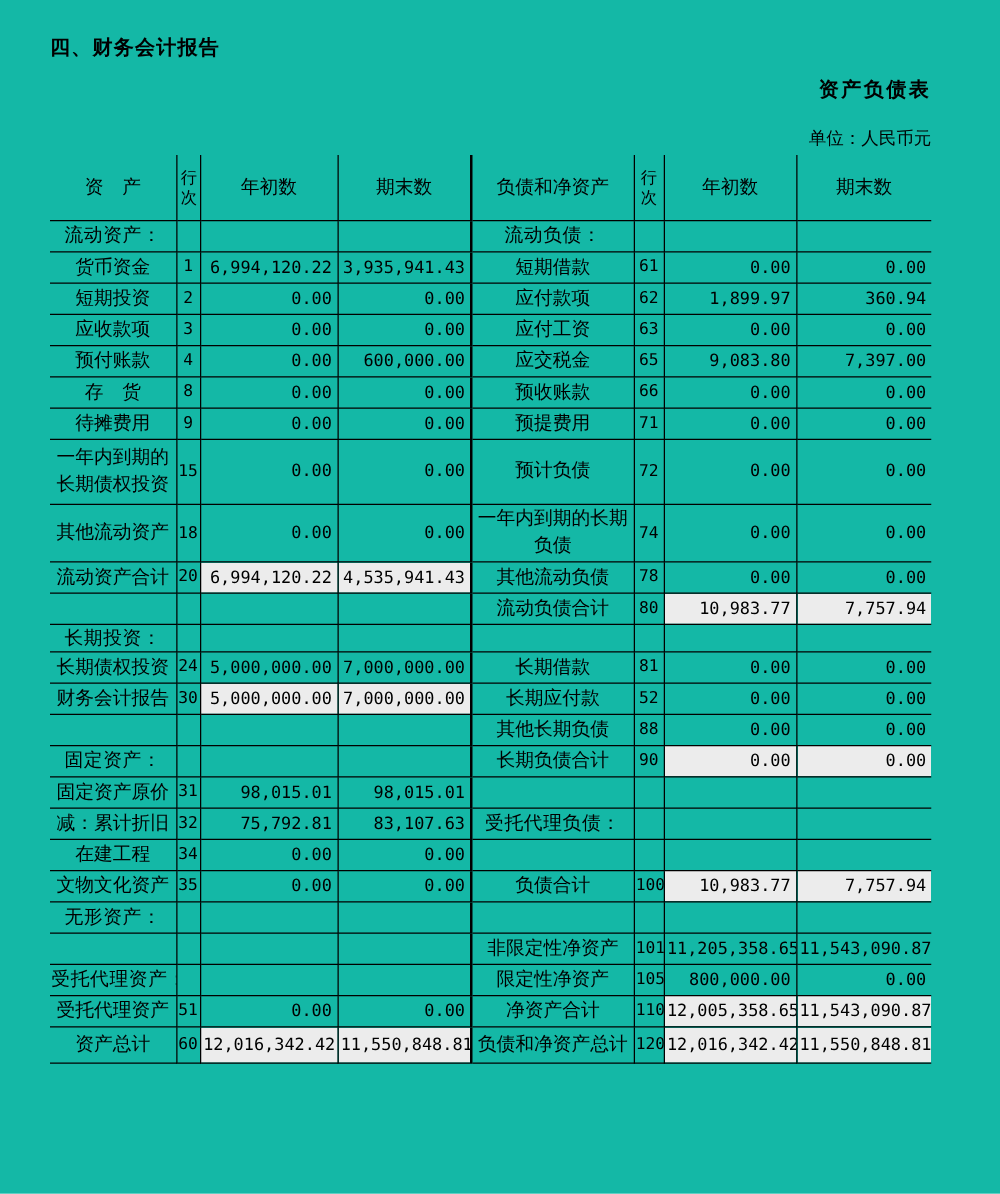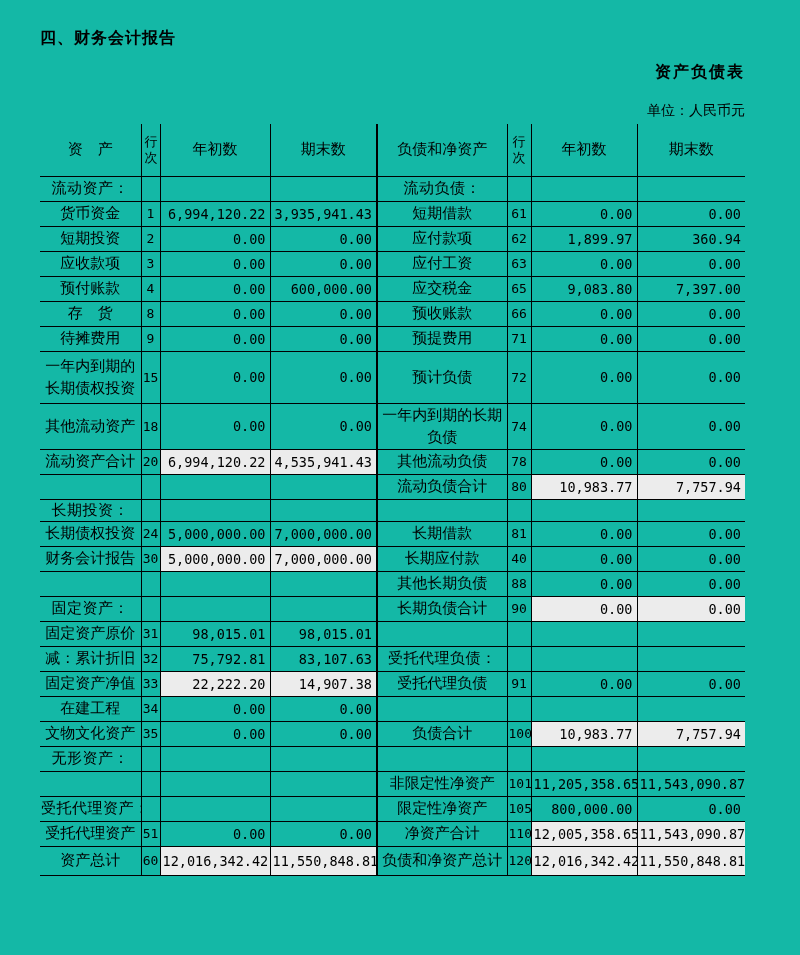"40" td.line { text: 40 -> 52 }
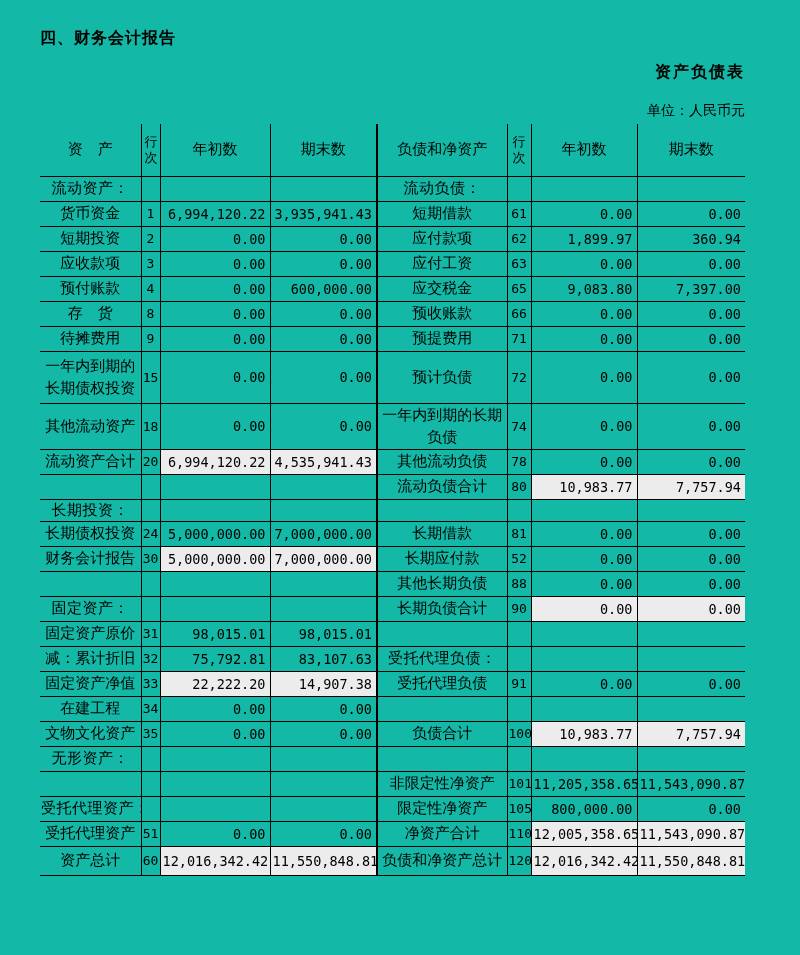"固定资产净值" tr { html: <tr> <td>固定资产净值</td> <td>33</td> <td>22,222.20</td> <td>14,907.38</td> <td>受托代理负债</td> <td>91</td> <td>0.00</td> <td>0.00</td> </tr> -> none }
